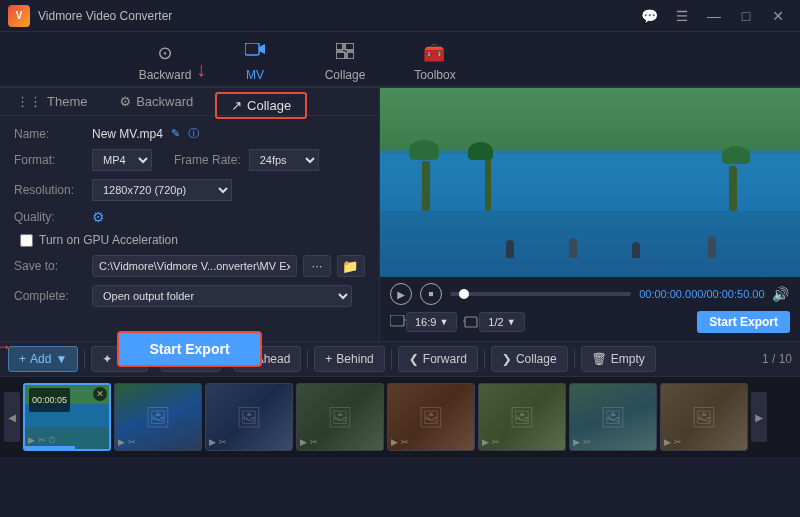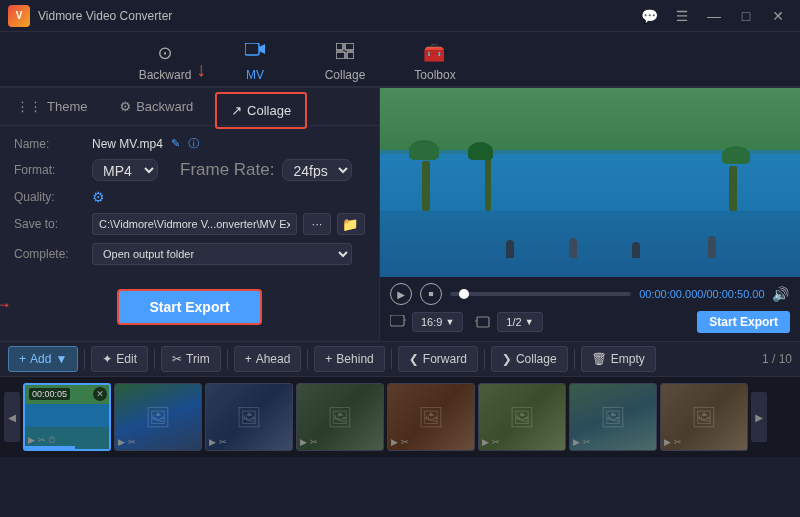"MP4" select.form-select { border-radius: 7px -> 0; font-size: 14px -> 11px }
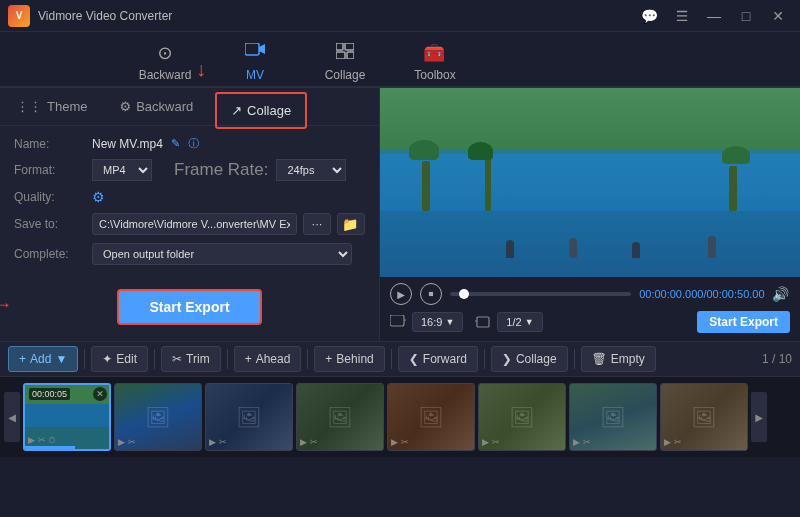"Frame Rate:" .fps-label { font-size: 17px -> 12px }
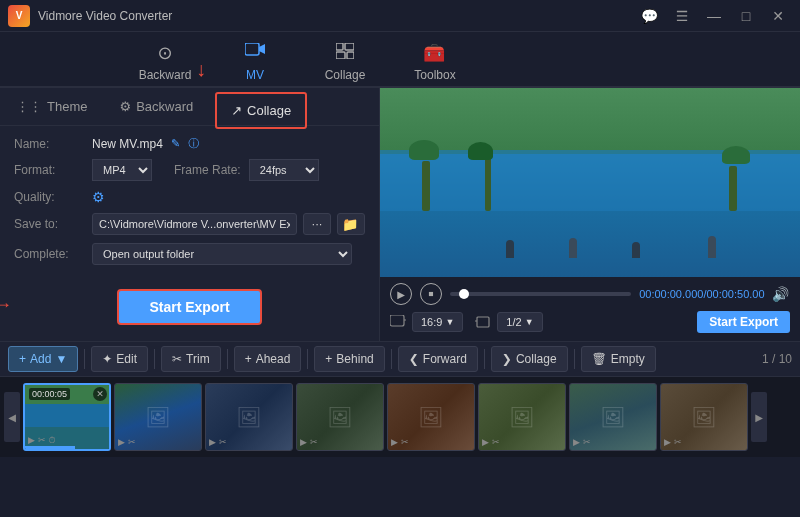"Resolution:" div.form-row { html: none -> <div> <span>Resolution:</span> <select> <option>1280x720 (720p)</option><option>1920x1080 (1080p)</option> </select> </div> }
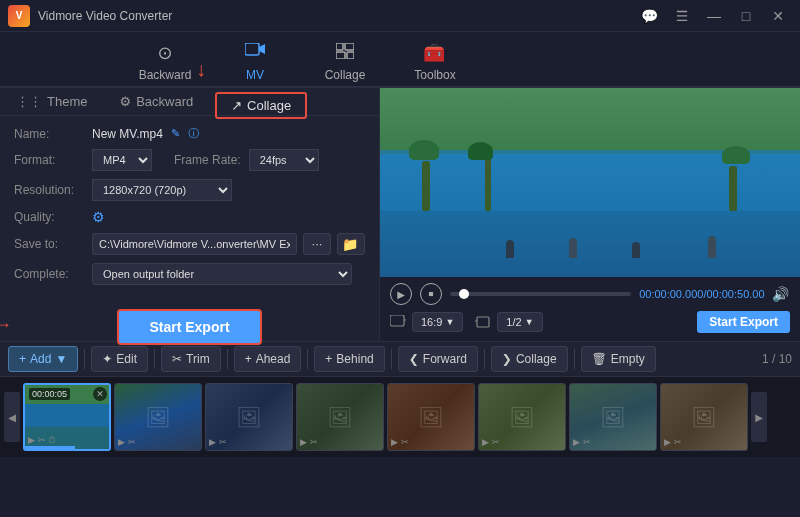"Turn on GPU Acceleration" div.checkbox-row { html: none -> <div> <input> <span>Turn on GPU Acceleration</span> </div> }
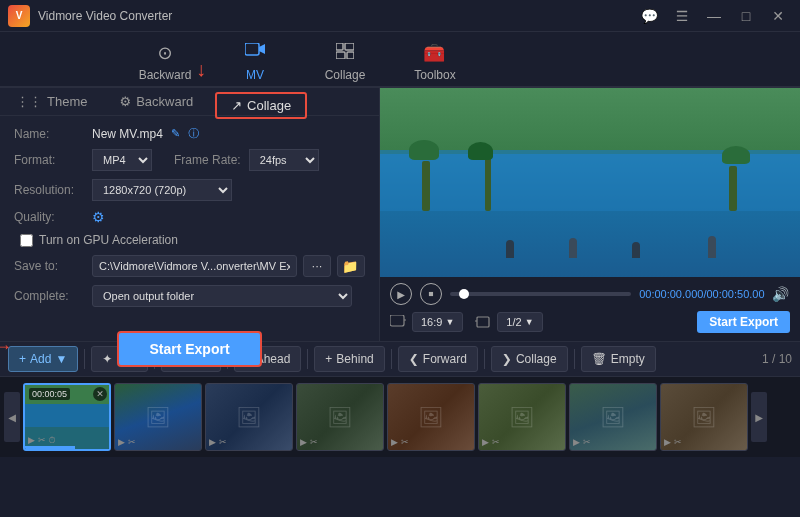"16:9" .ratio-row { gap: 6px -> none }
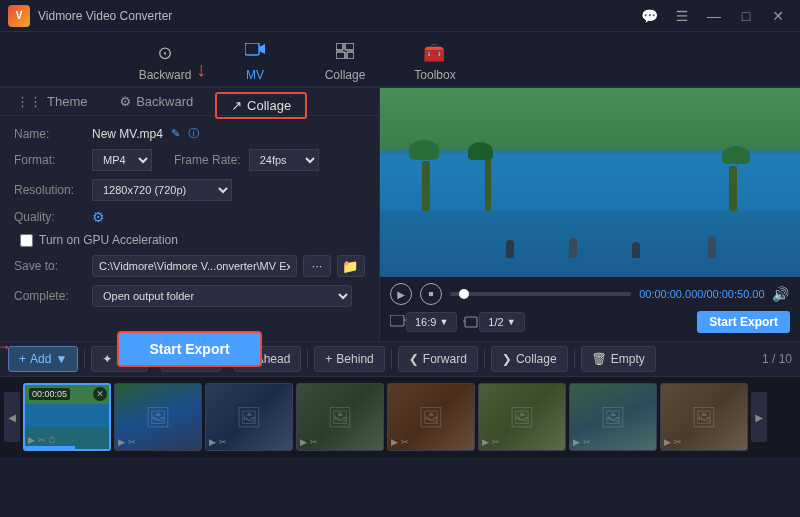"00:00:05" .filmstrip-time { padding: 1px 3px -> 7px 3px }
